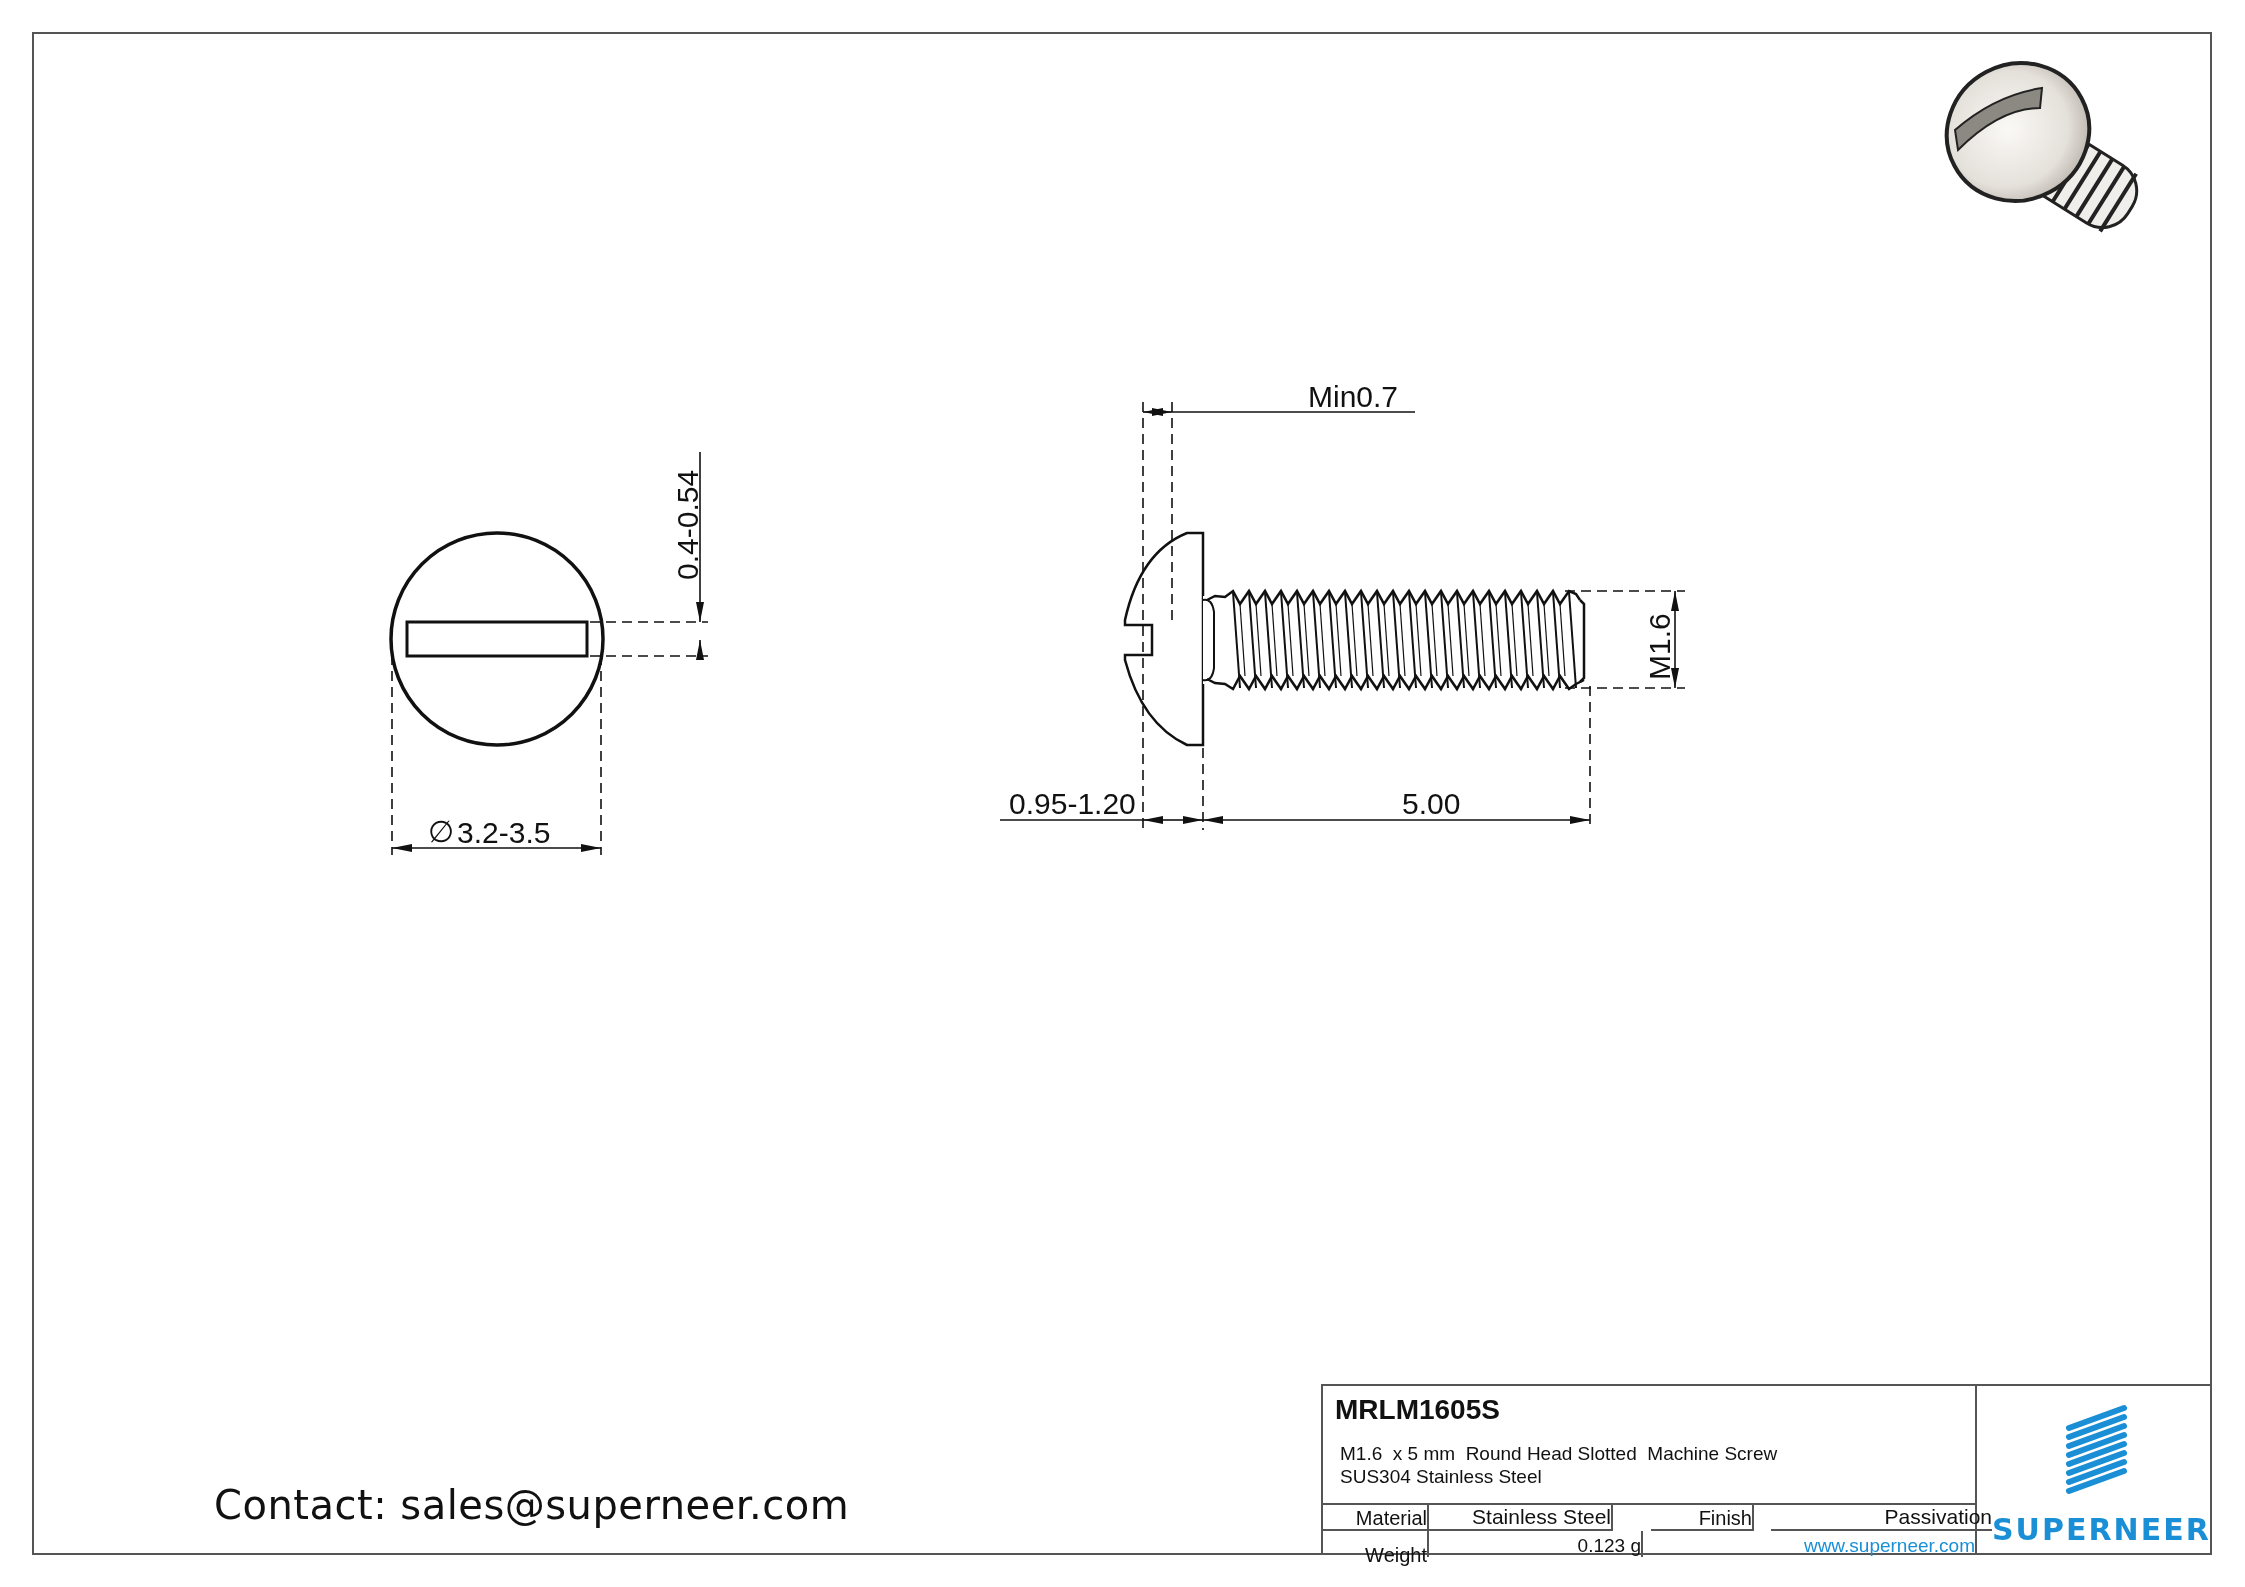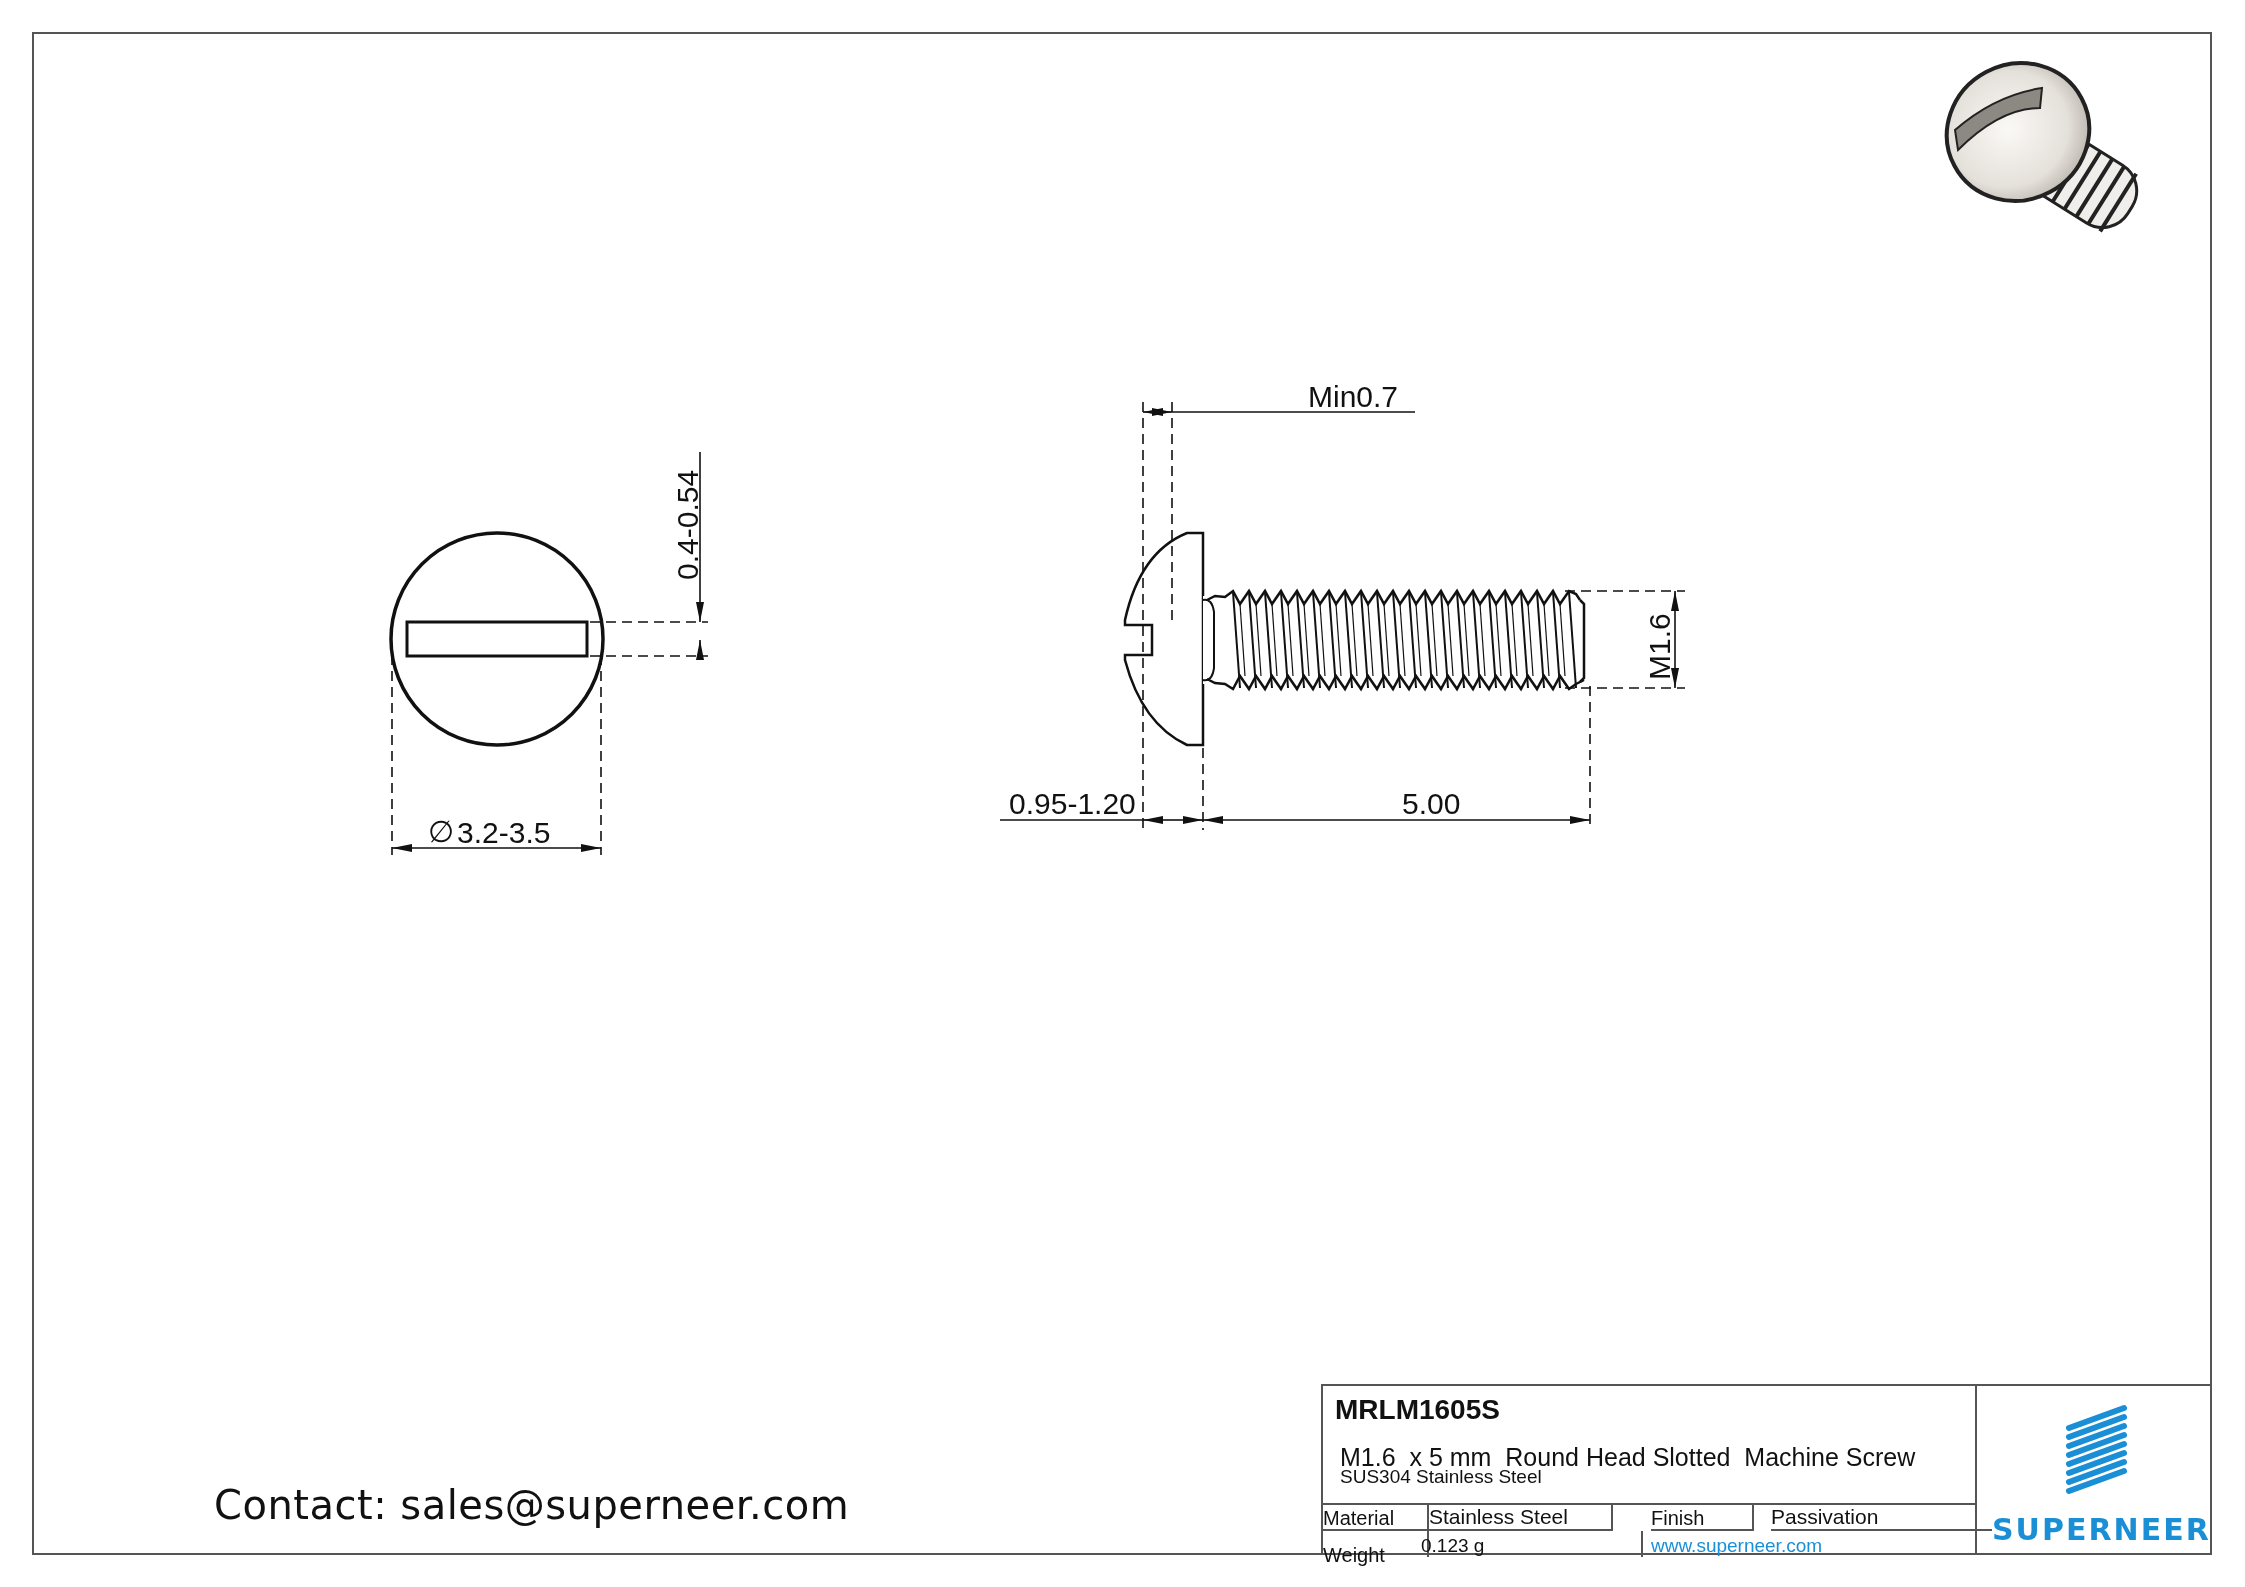"M1.6 x 5 mm Round" .tb-desc1 { font-size: 25px -> 19px }
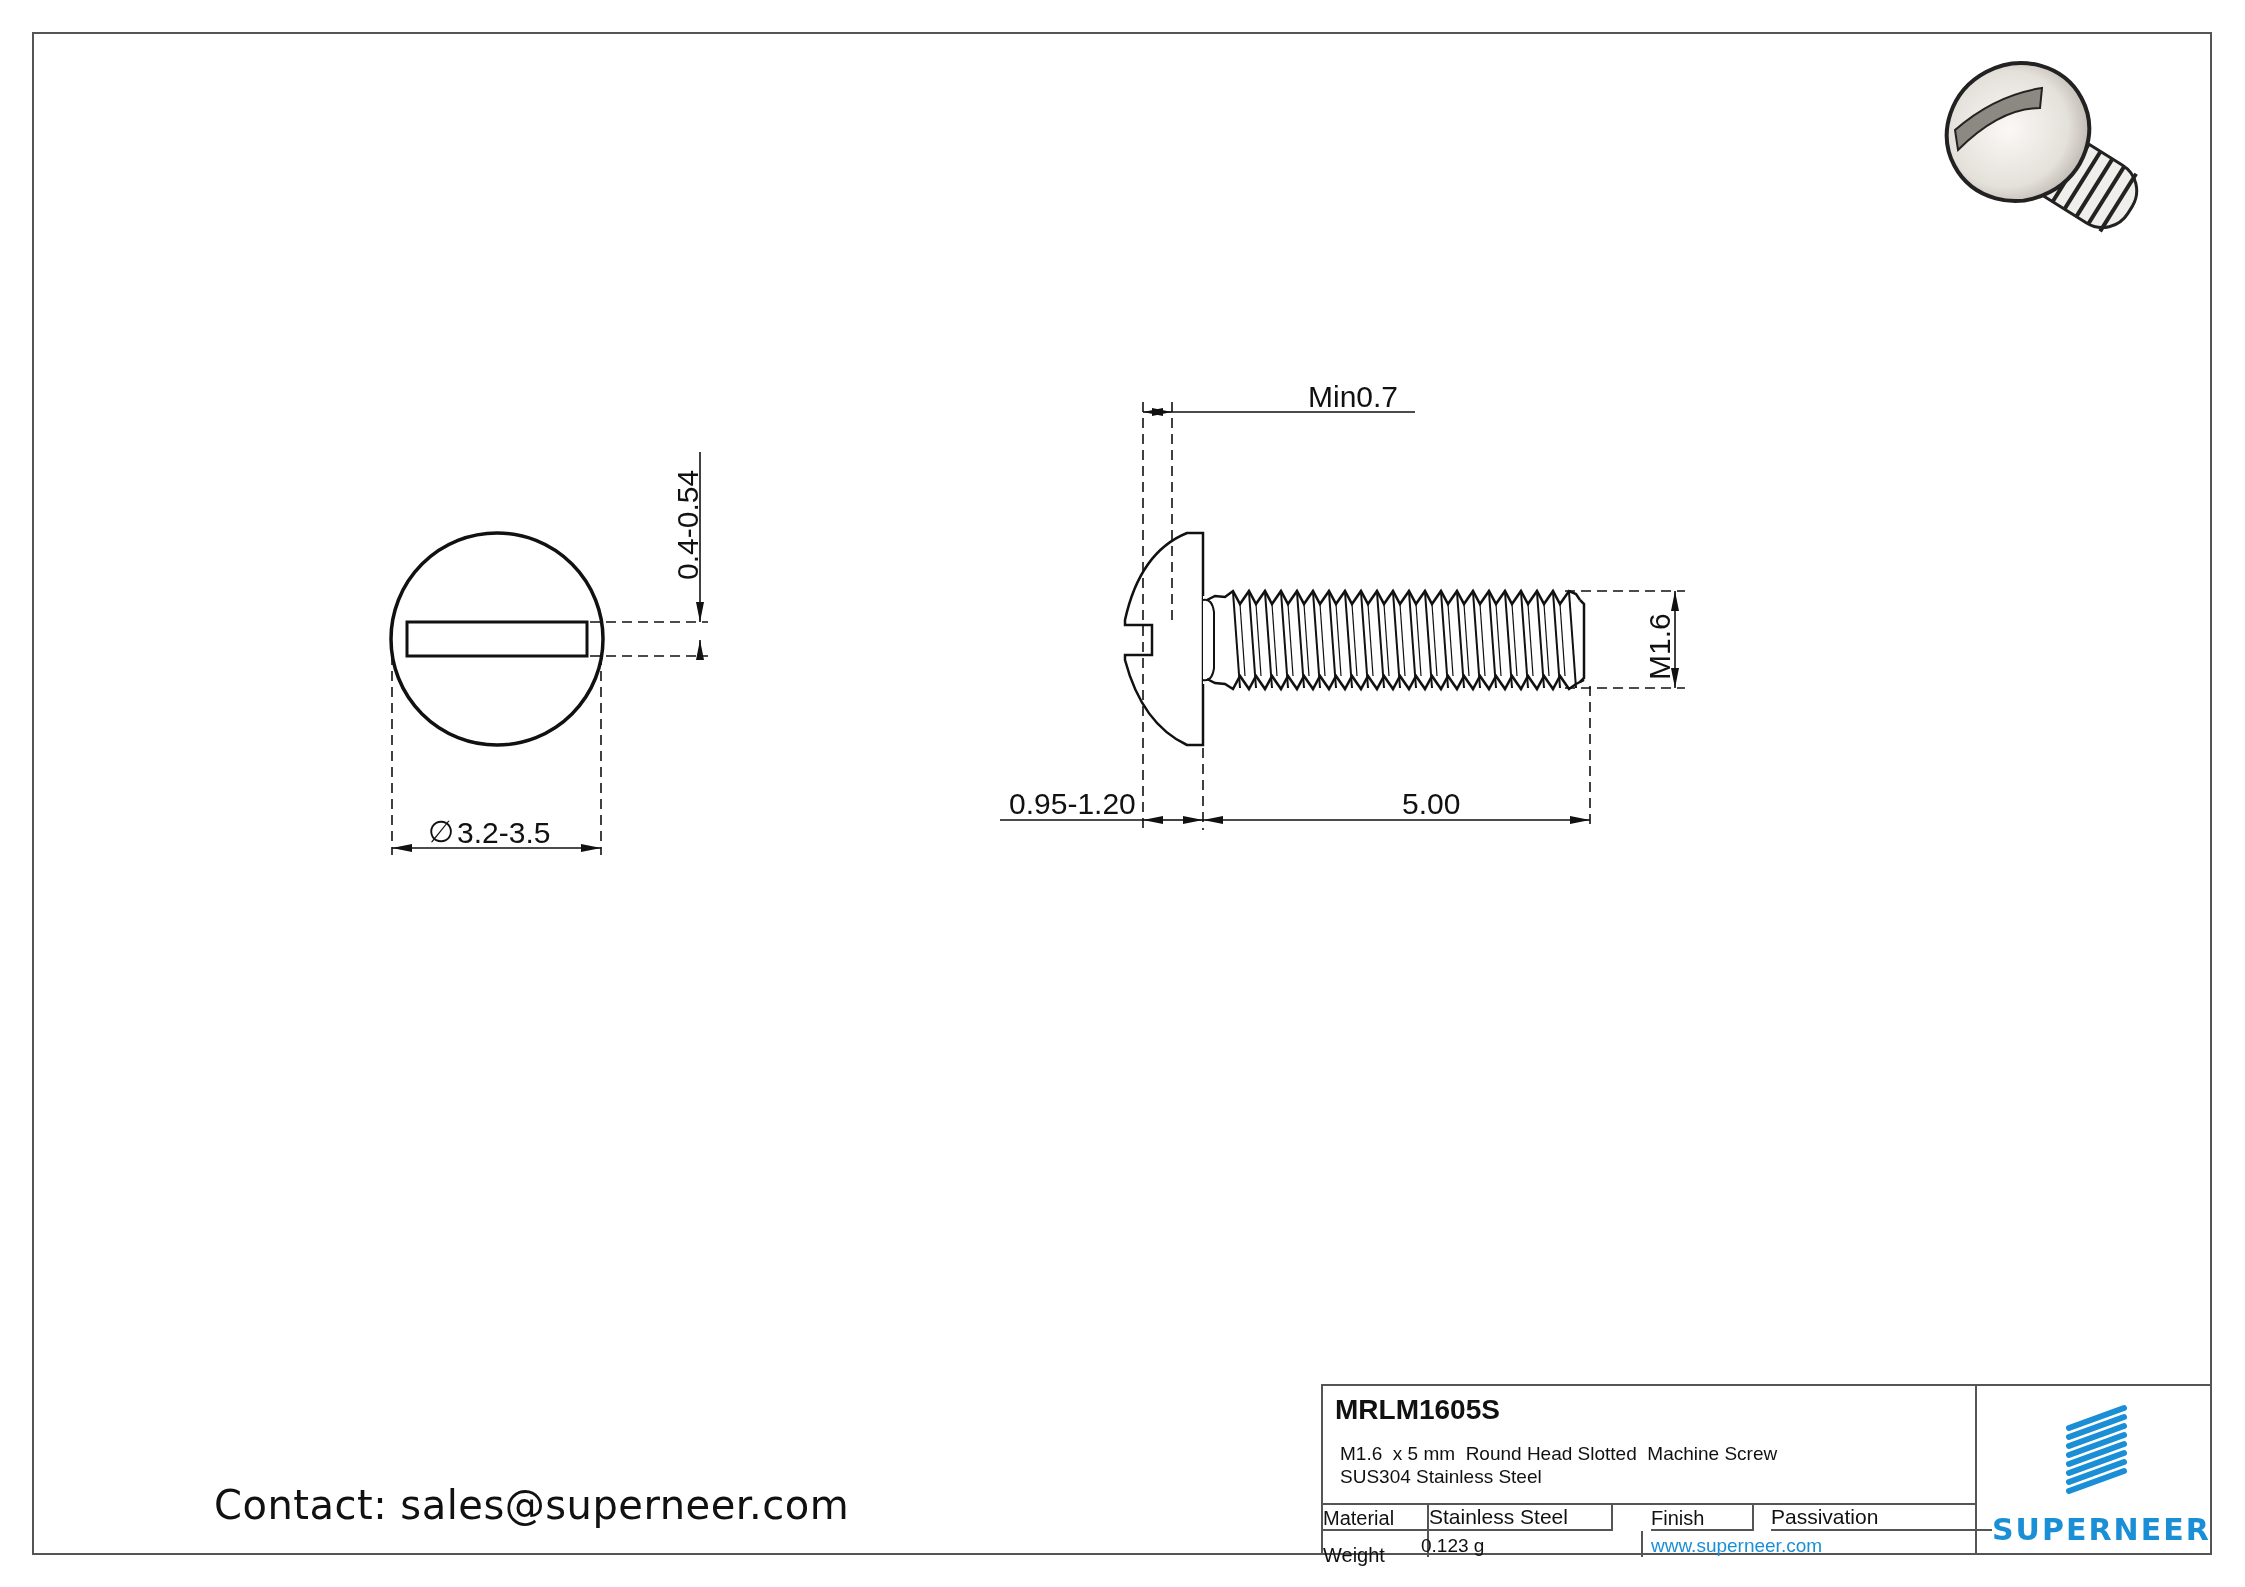"Material" .cell { text-align: left -> right }
